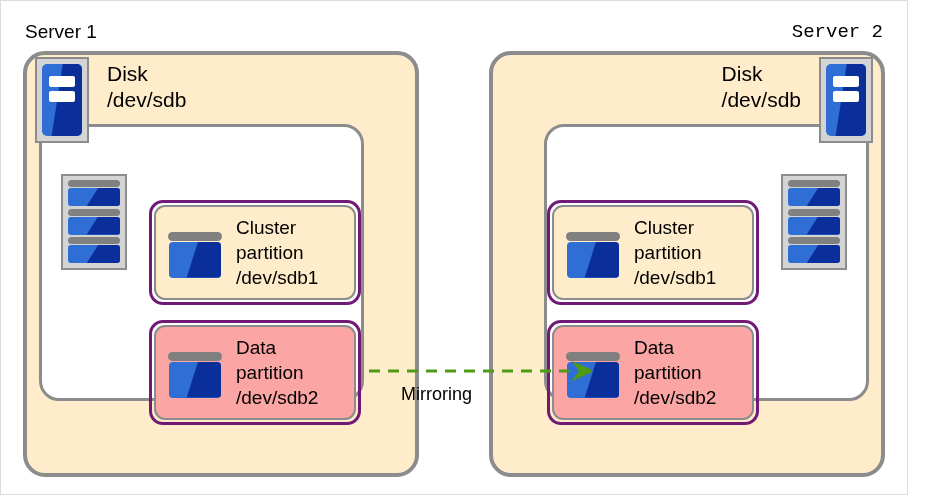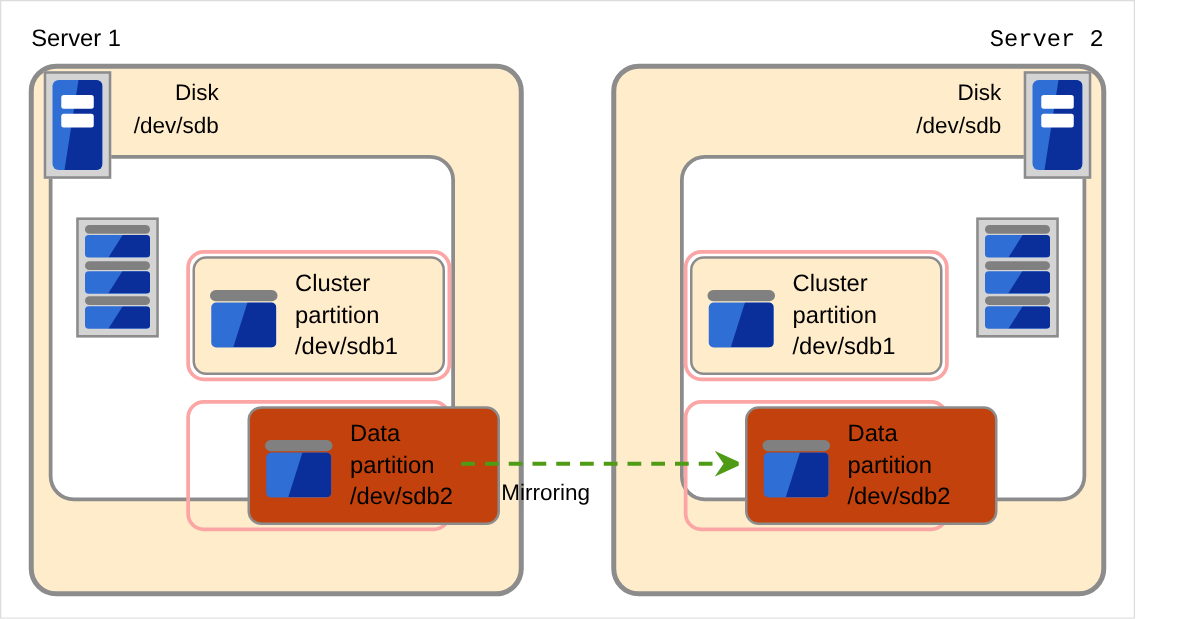"Disk" .disk-caption { font-size: 18px -> 21px; text-align: right -> left }
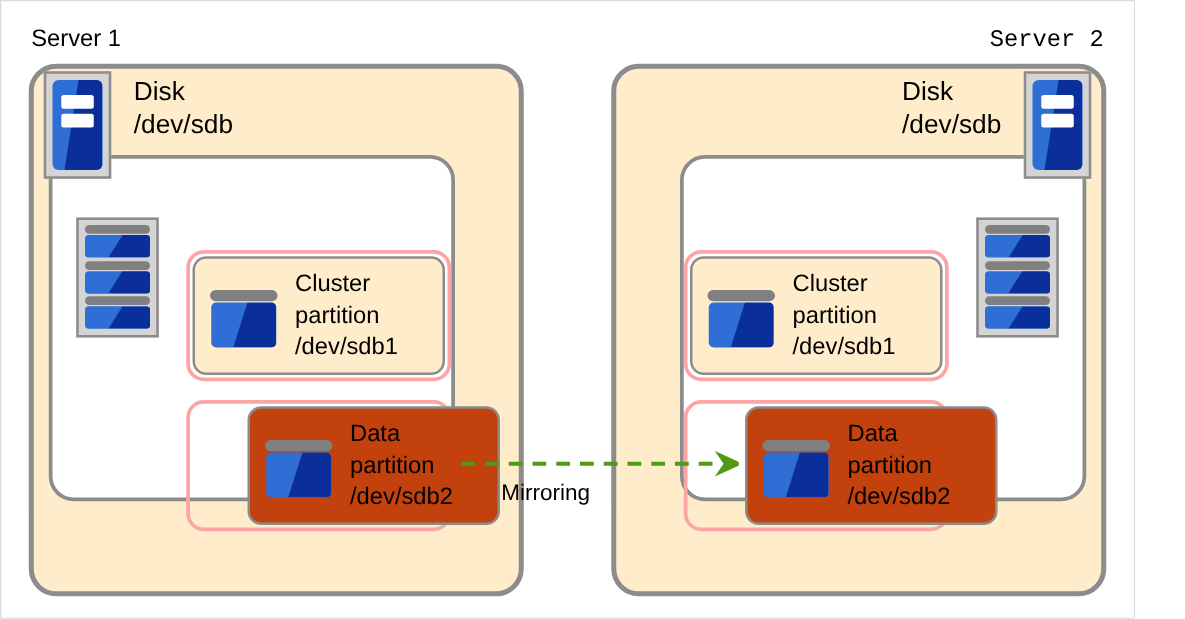"Cluster" .part-box { border: 3px solid #fca5a5 -> 3px solid #701a75 }
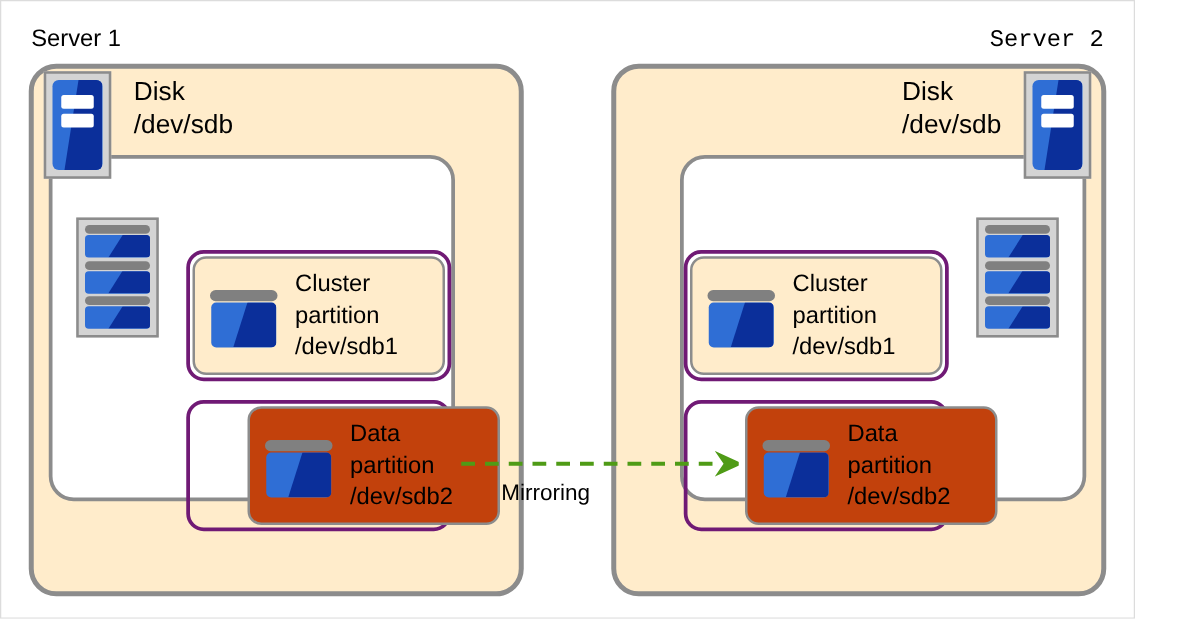"Data" .part-data .part-inner { background: #c2410c -> #fca5a5; margin-left: 44px -> none }
